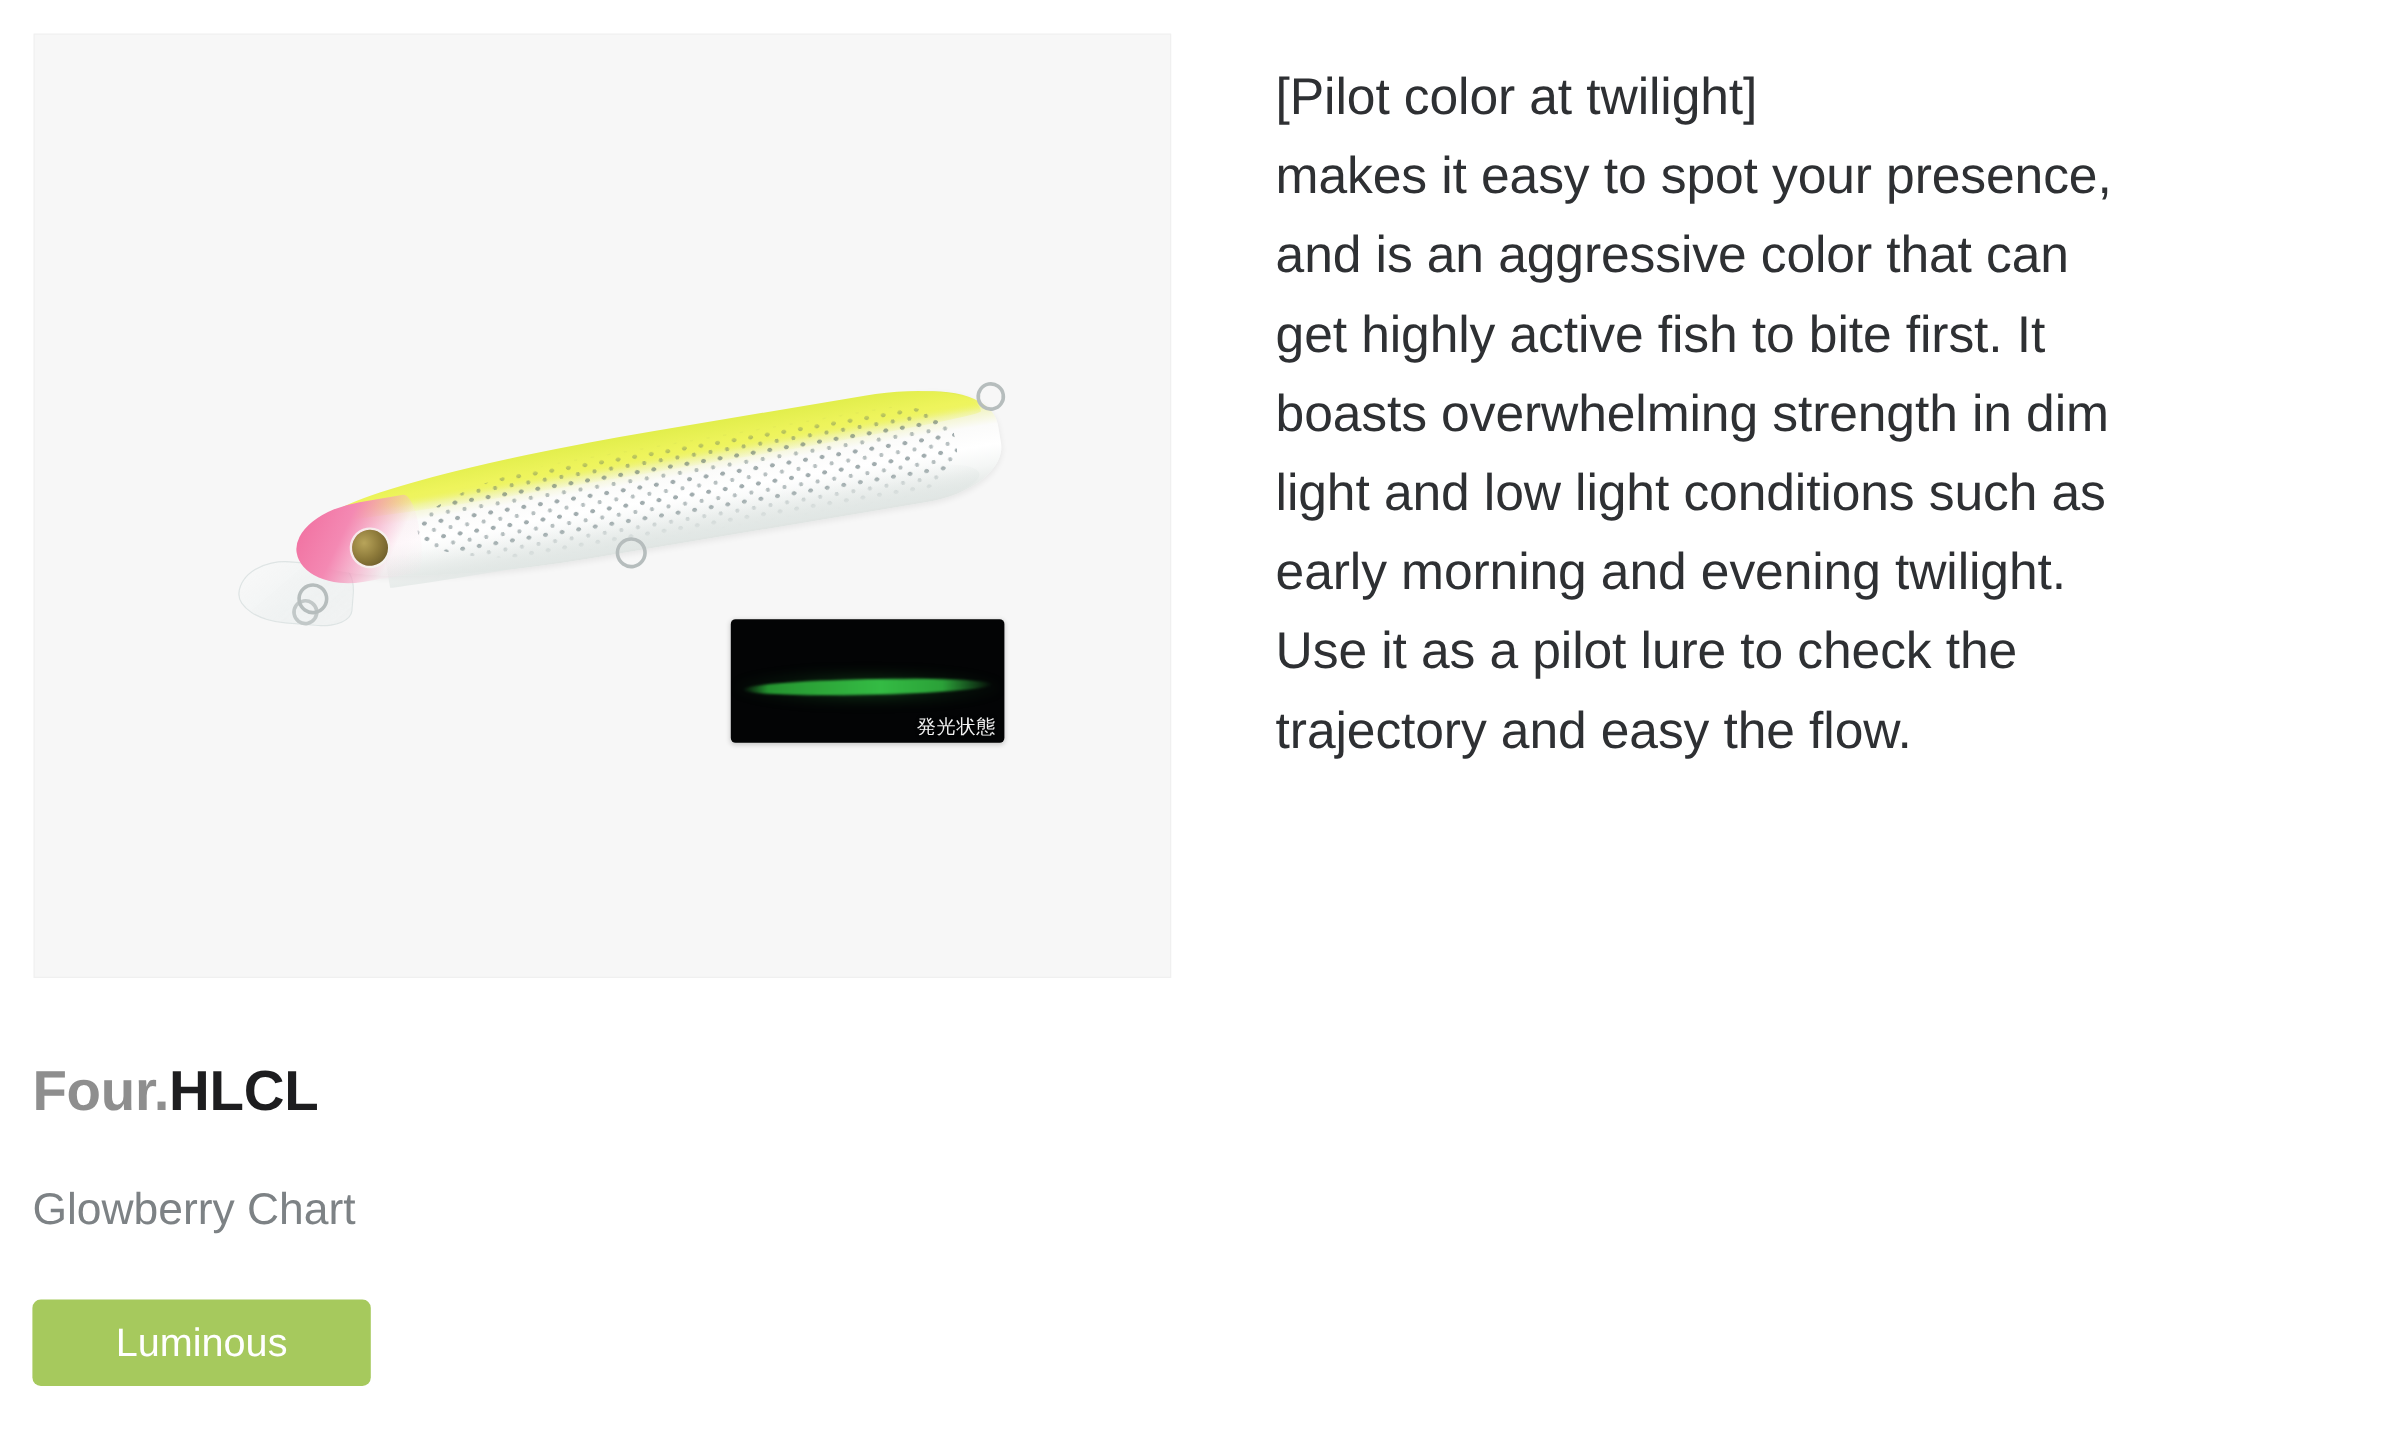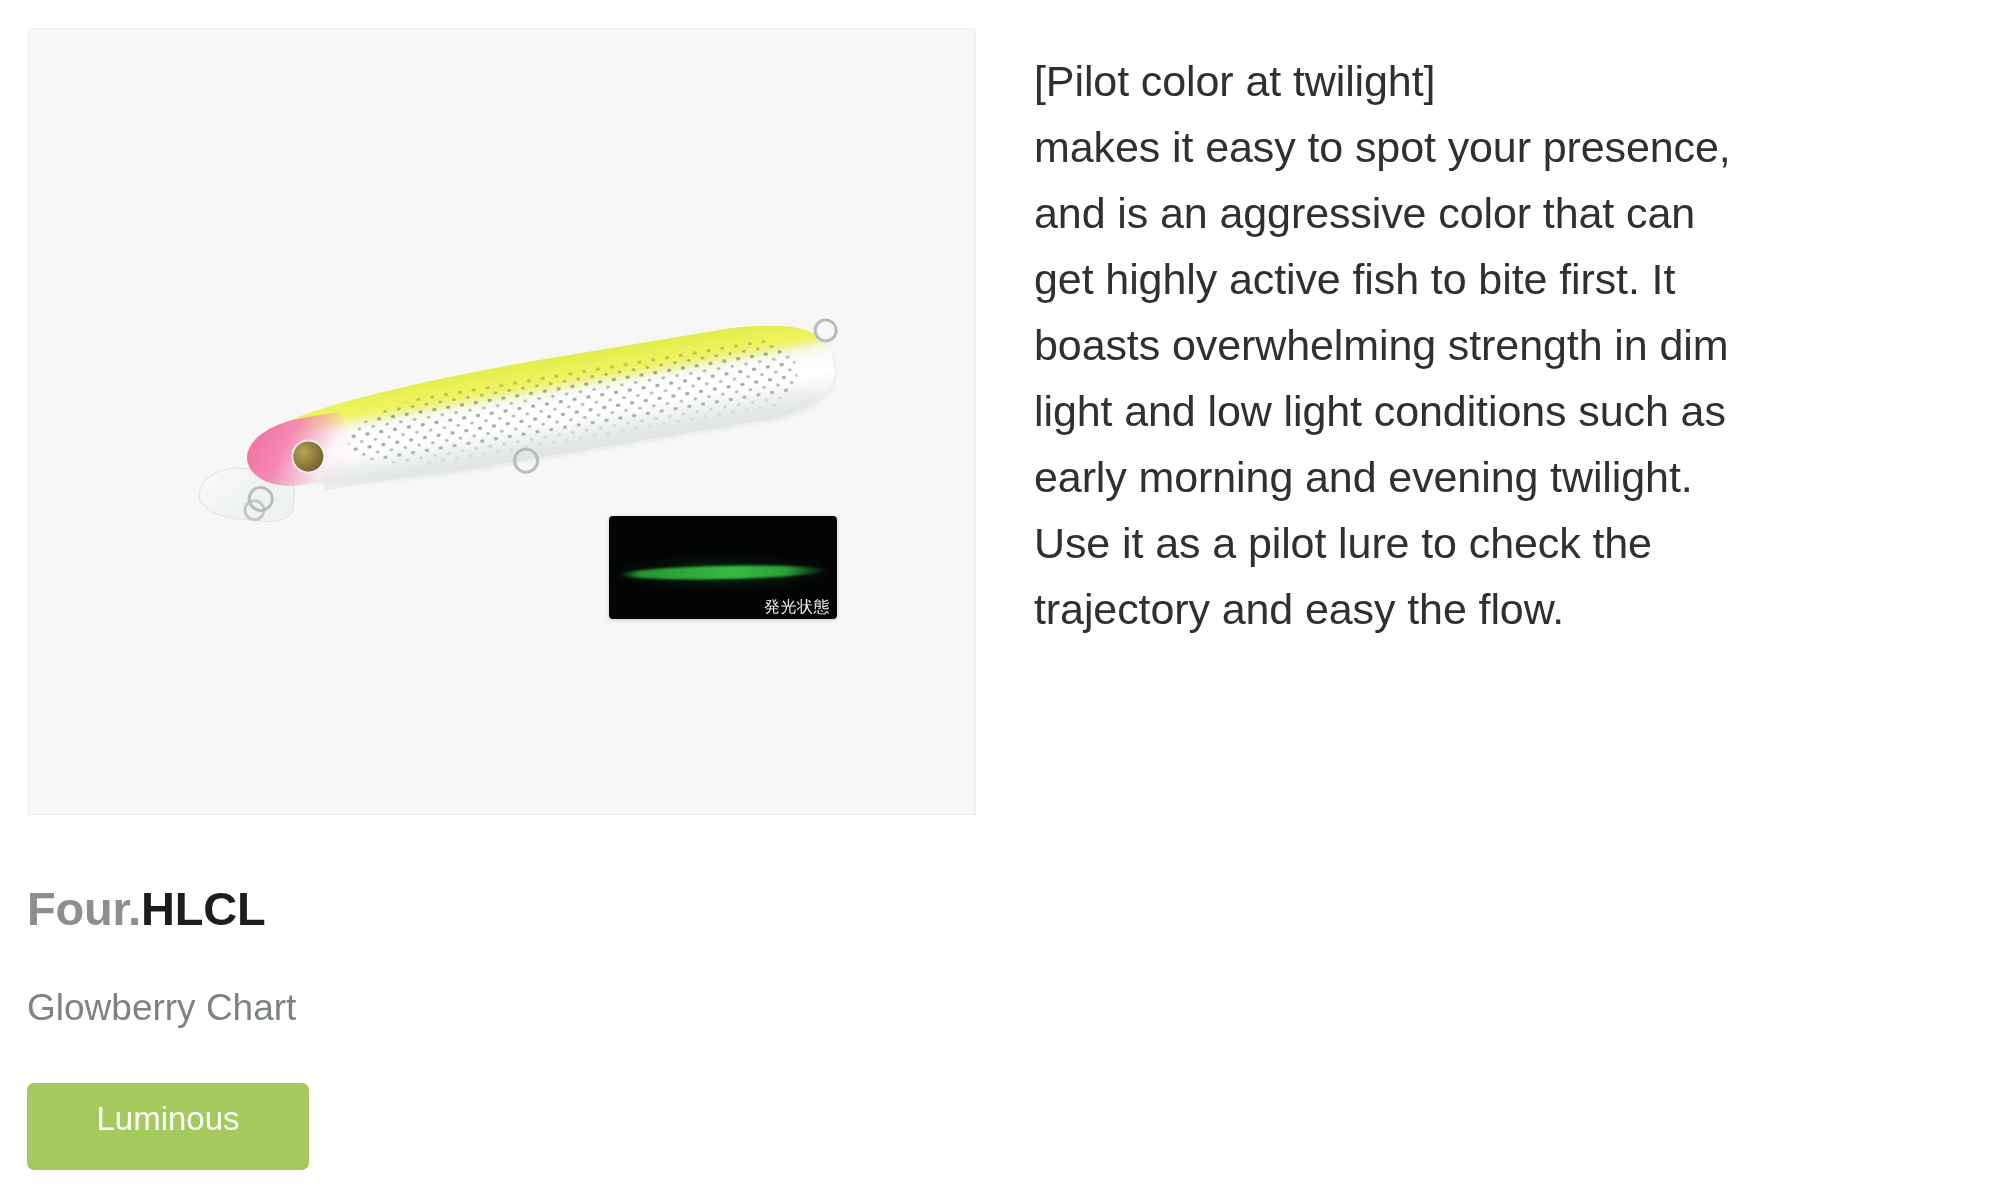"[Pilot color at twilight]" .description .line { margin-left: none -> 29px }
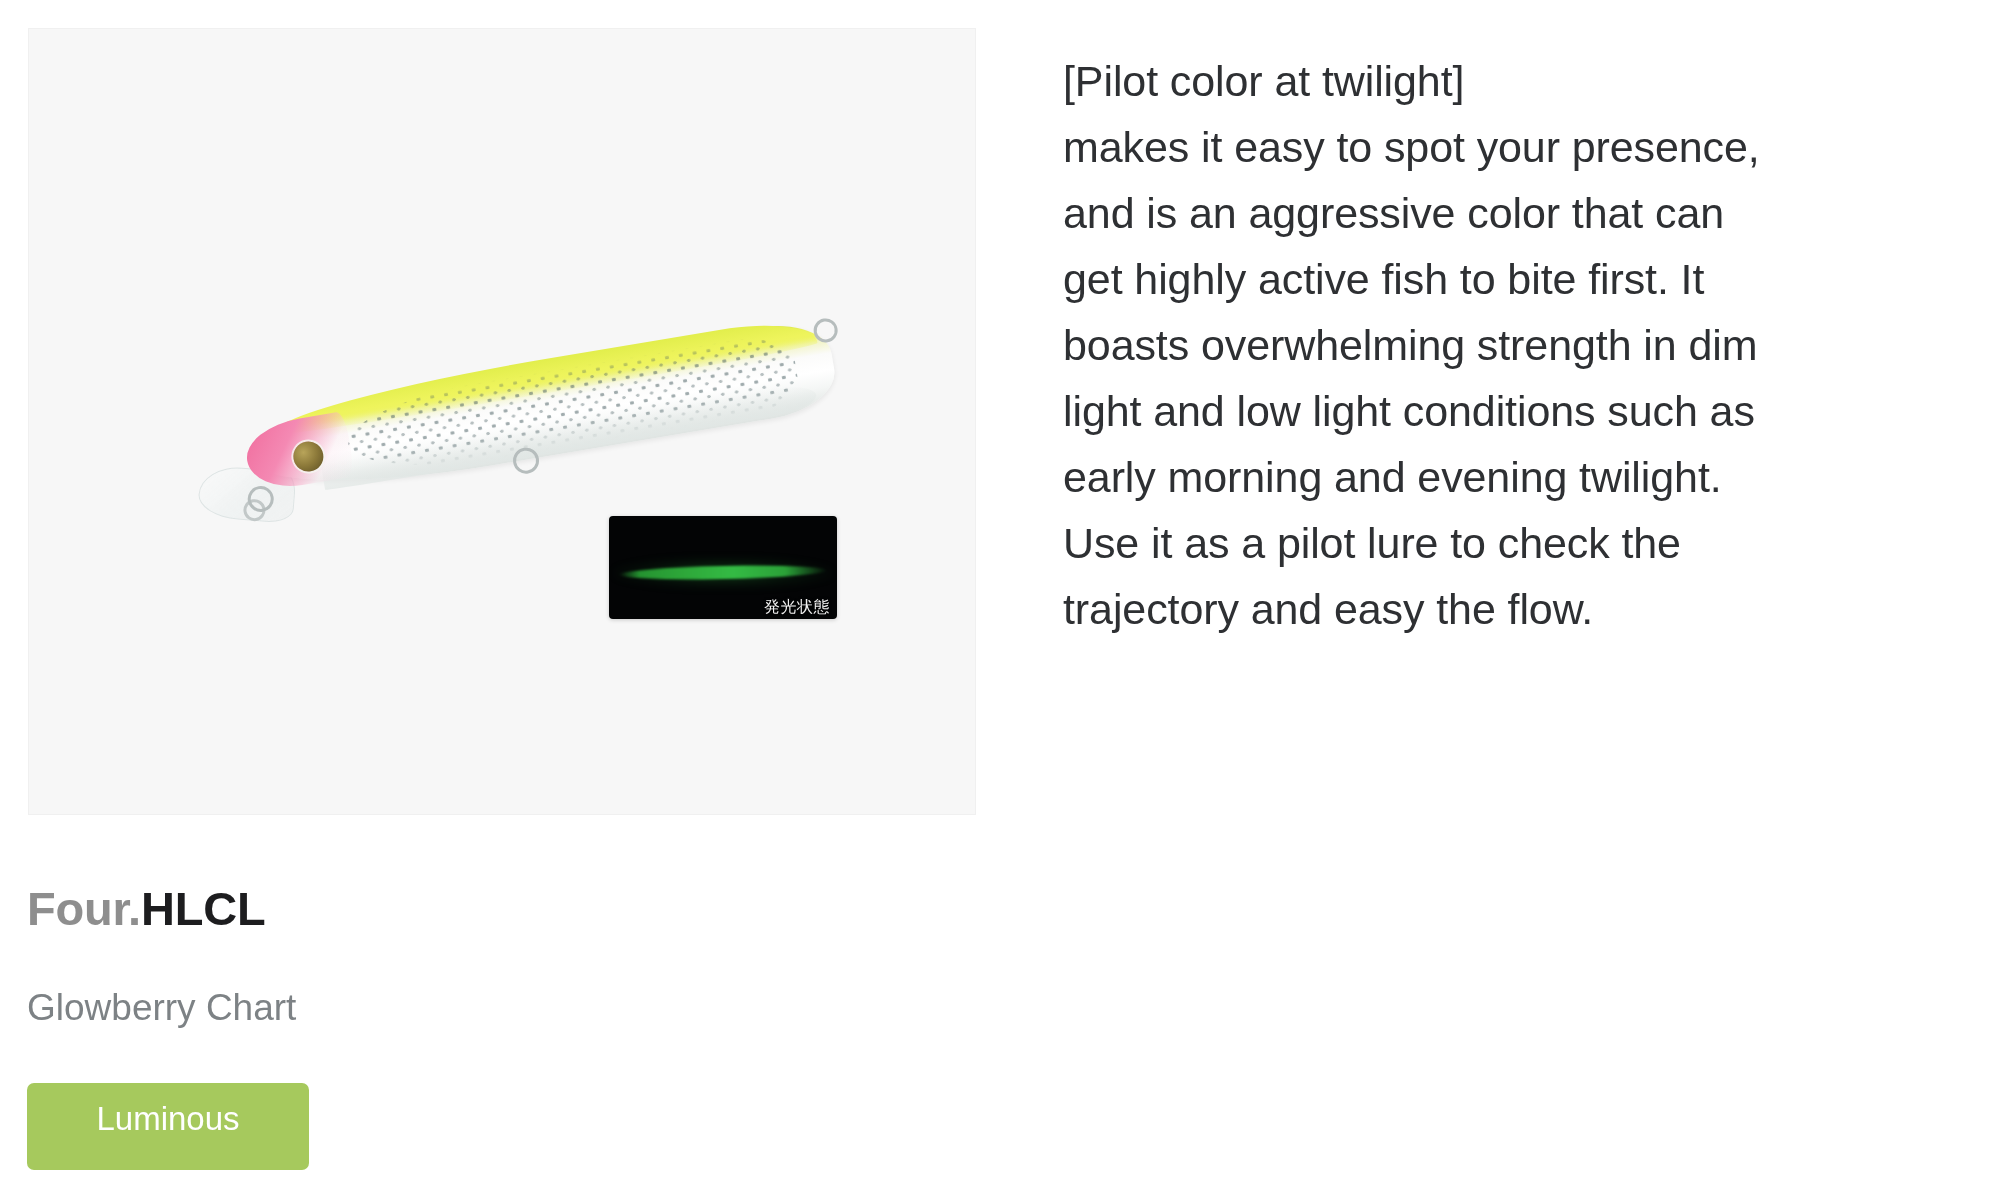"発光状態" .glow-caption { font-family: Liberation Serif, serif -> Liberation Mono, monospace }
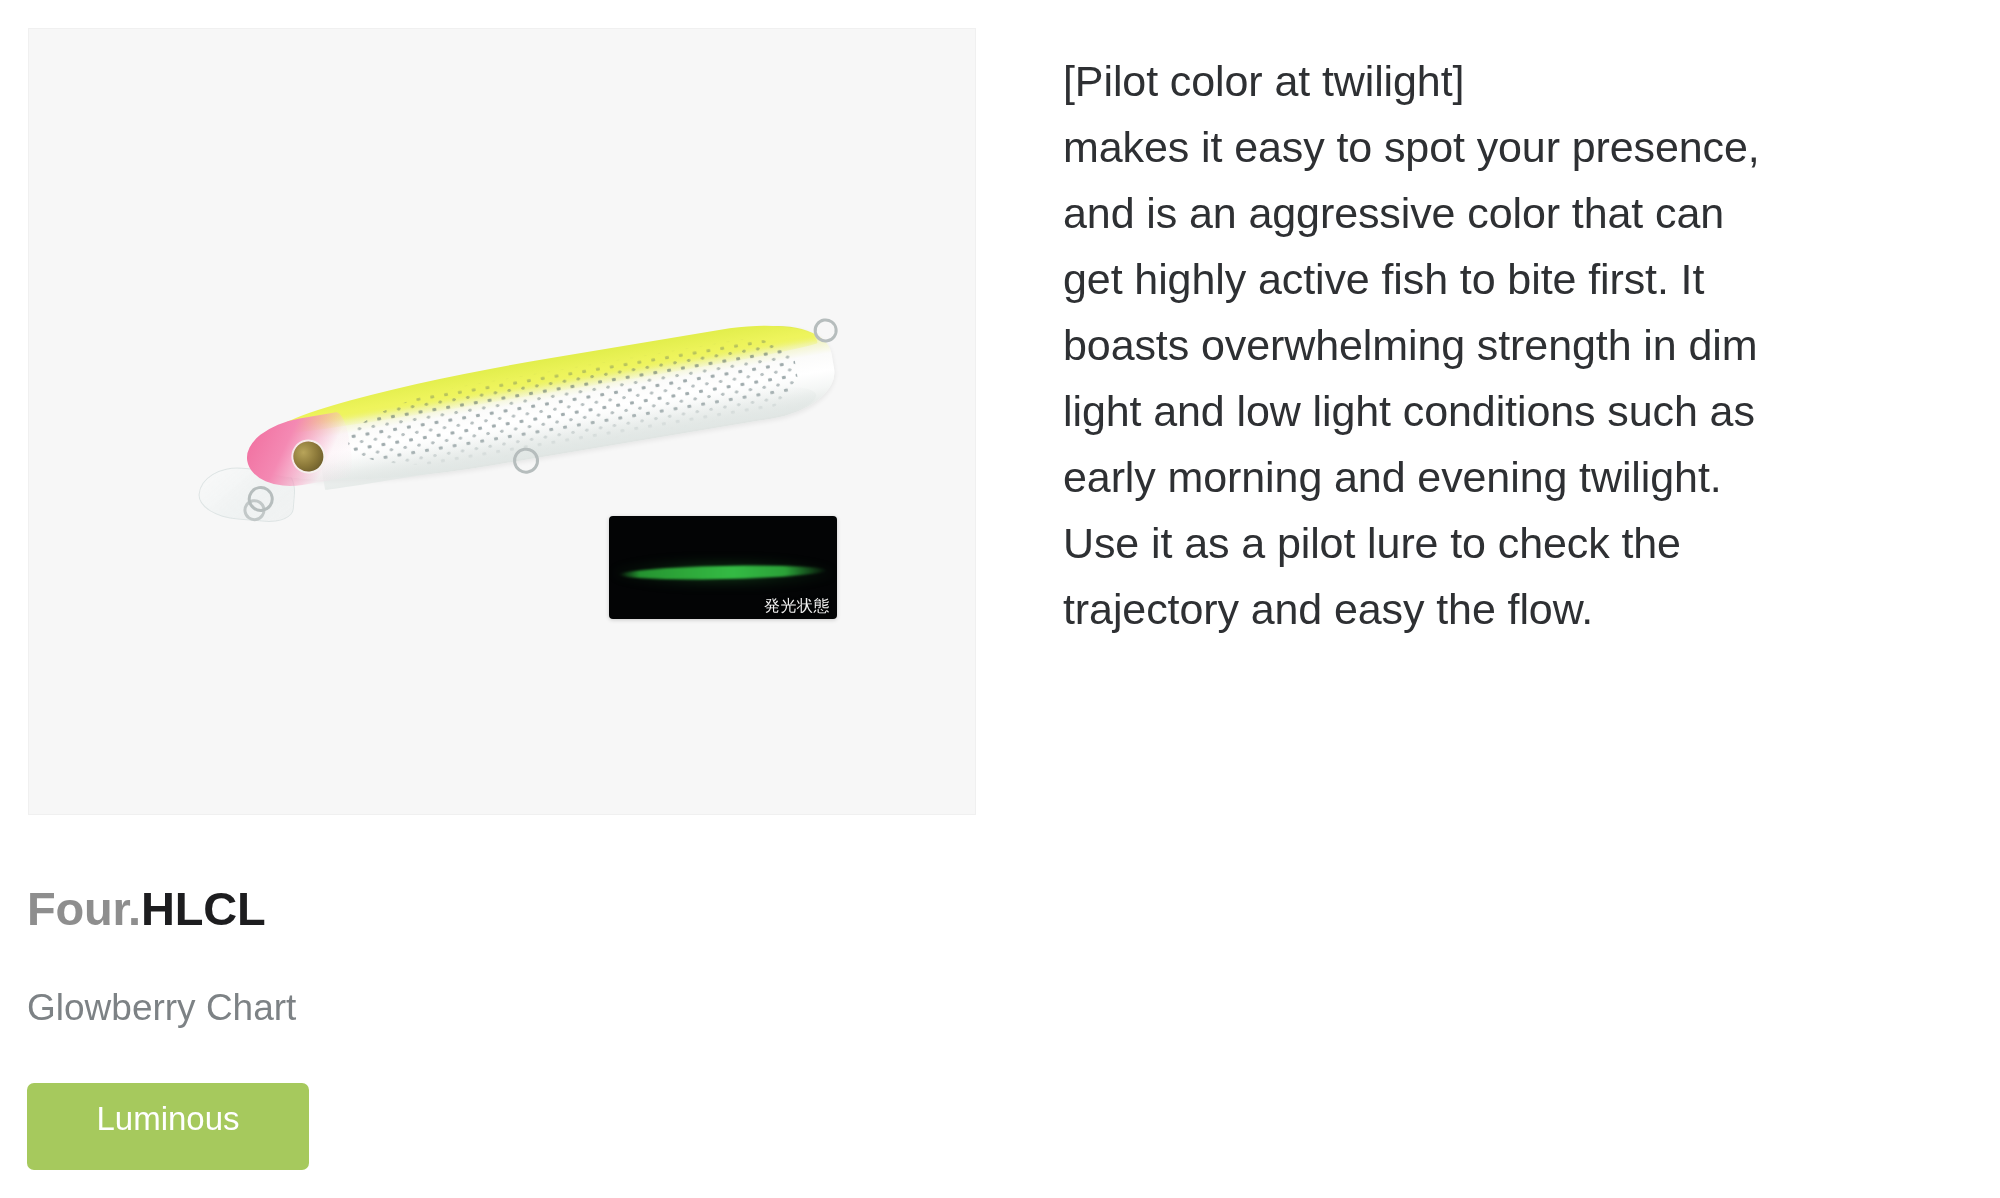"Luminous" .badge { height: 87px -> 72px }
